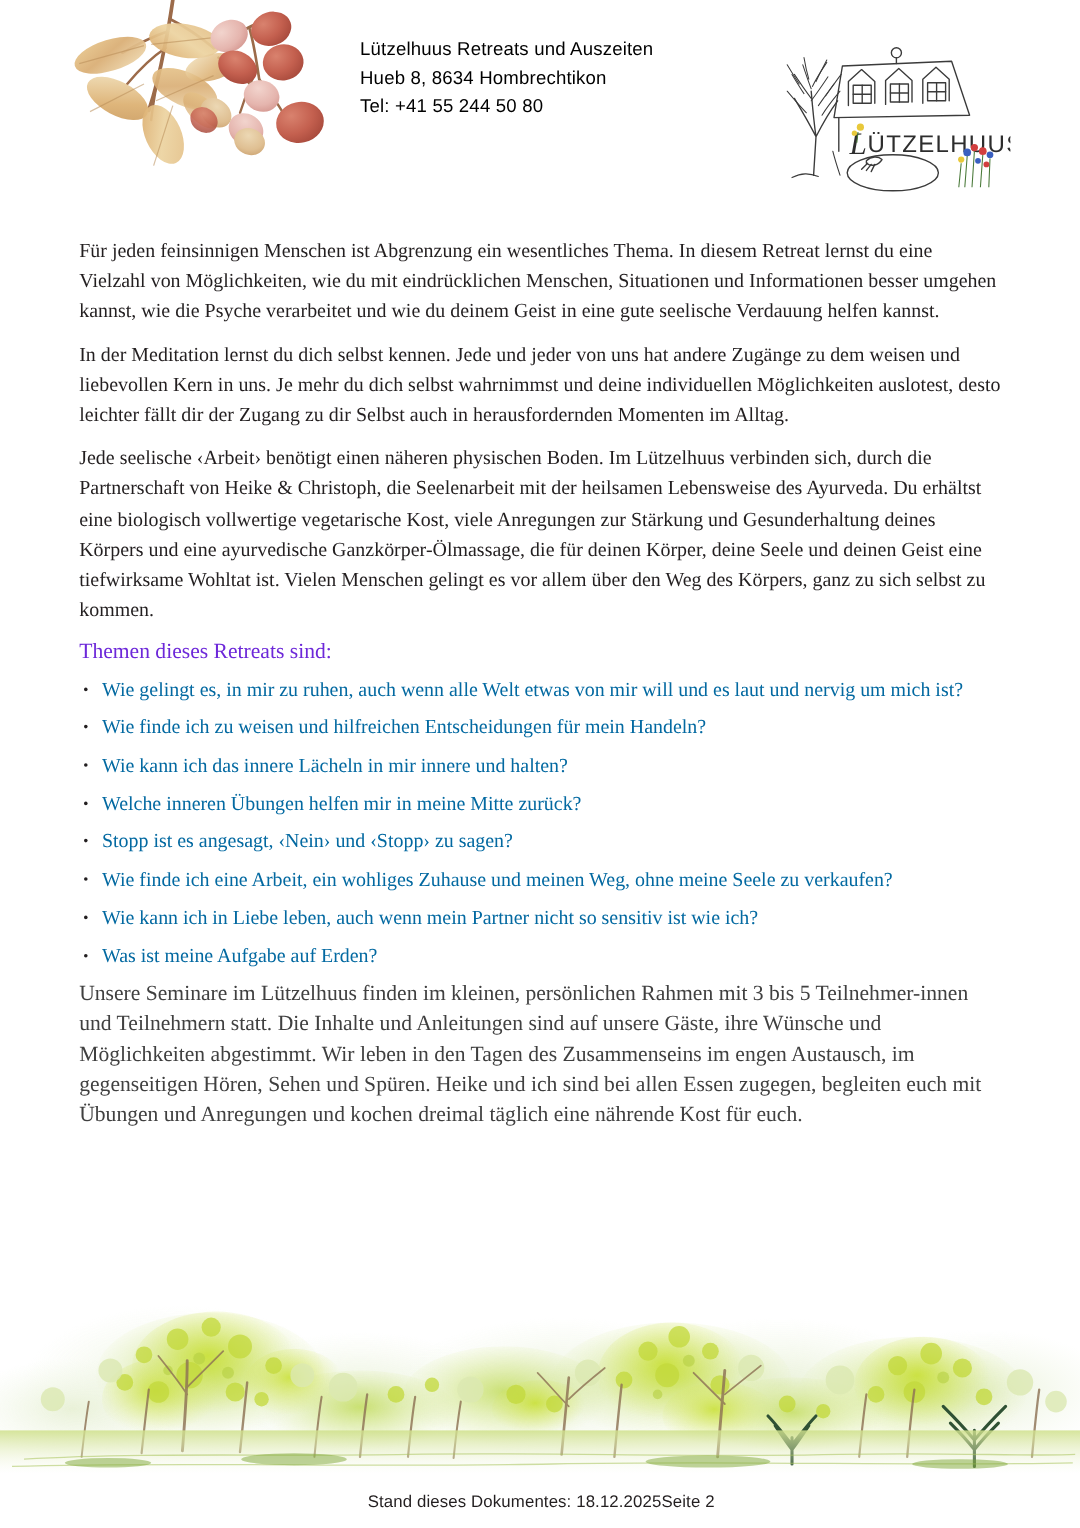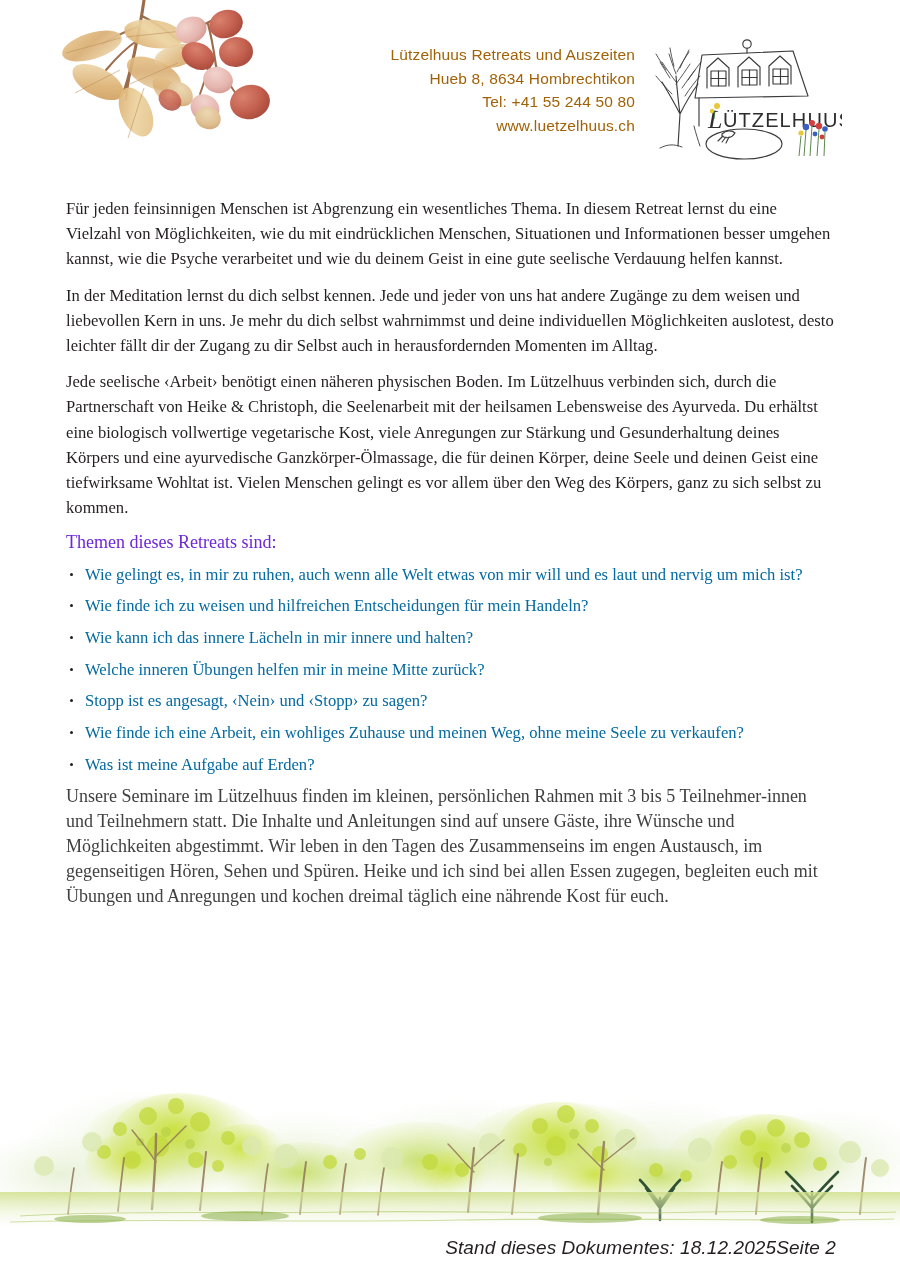"Lützelhuus Retreats und Auszeiten" .contact { color: #a16207 -> #000000; text-align: right -> none; top: 43px -> 30px }
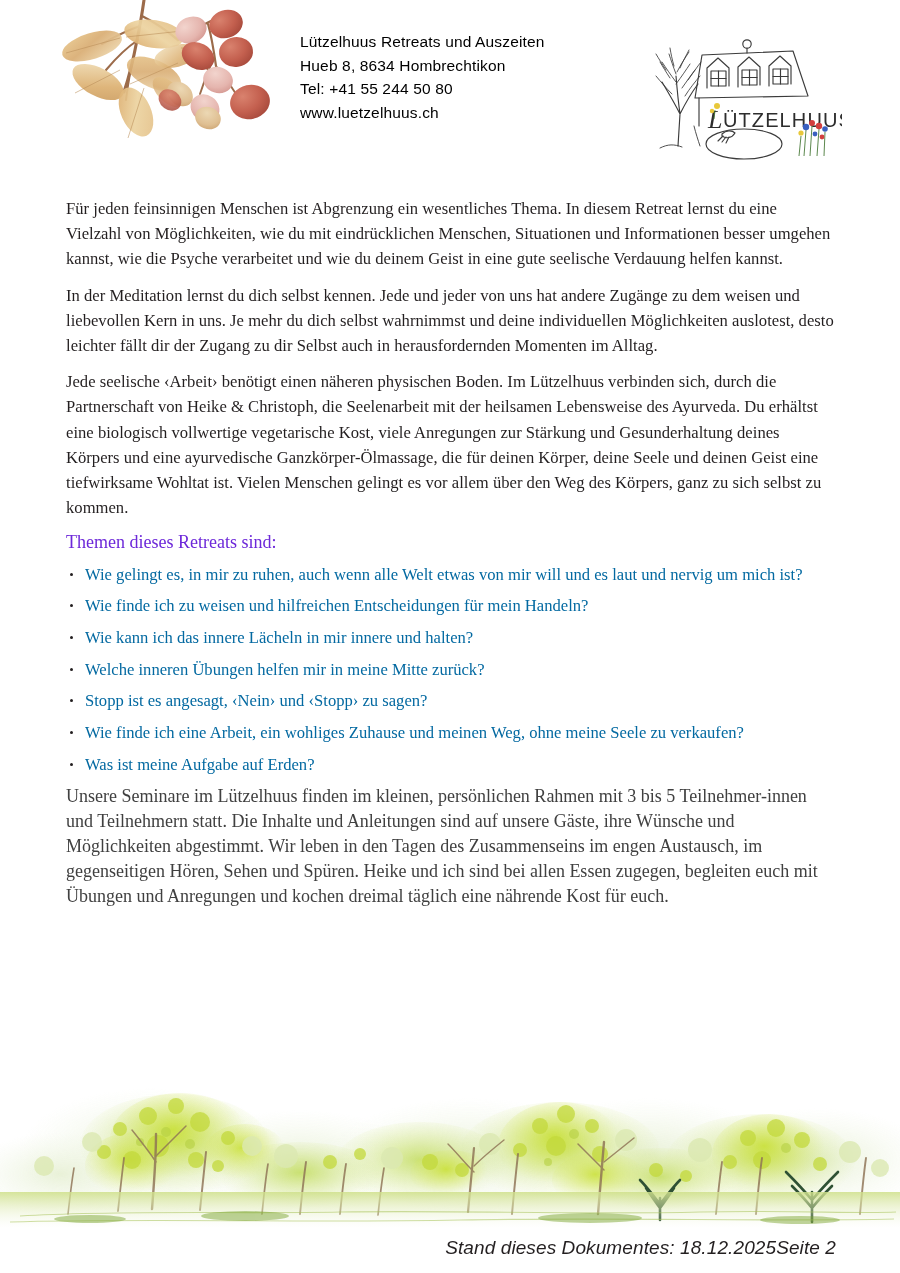"www.luetzelhuus.ch" div { html: <div>www.luetzelhuus.ch</div> -> none }
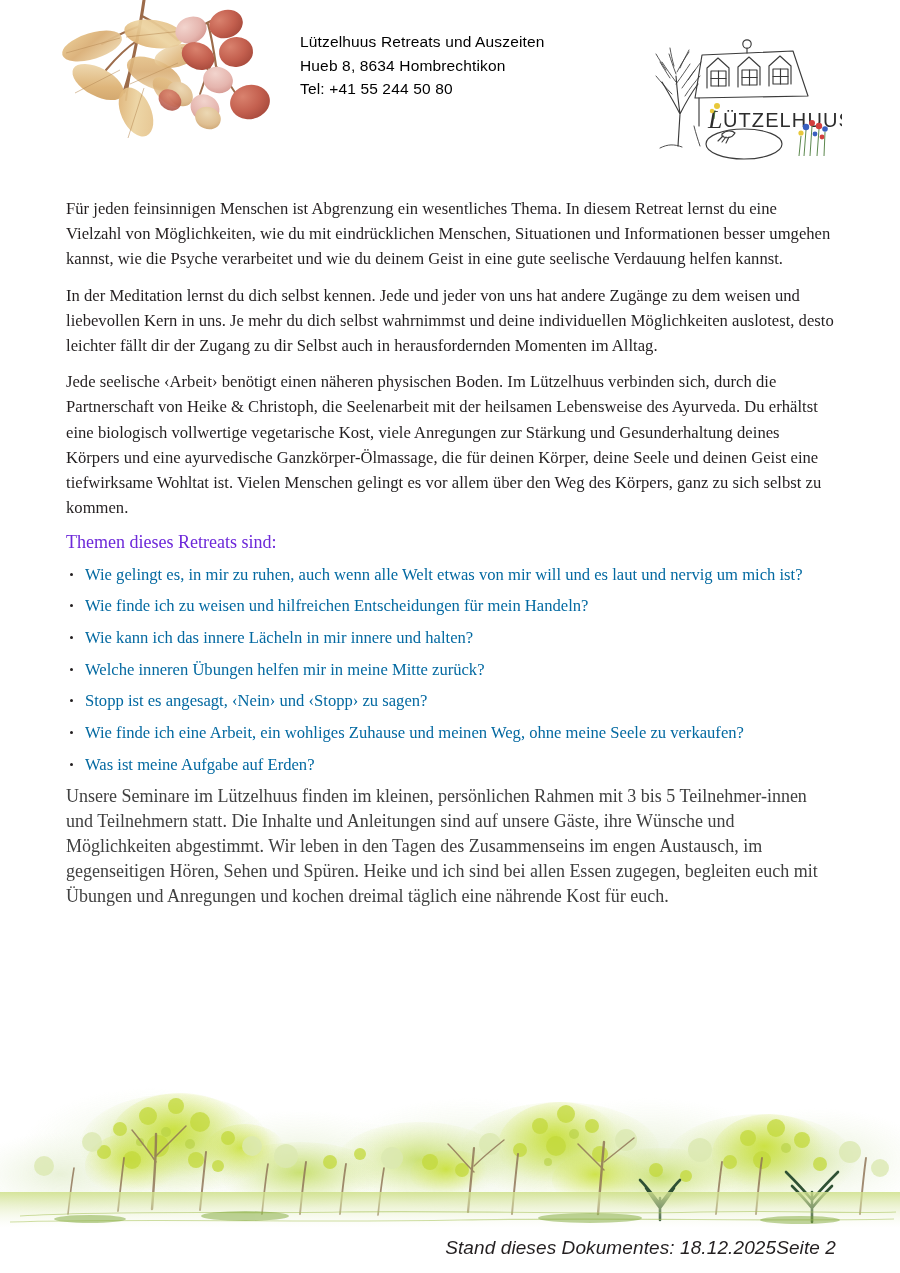"Wie kann ich in Liebe" li { html: none -> <li>Wie kann ich in Liebe leben, auch wenn mein Partner nicht so sensitiv ist wie ich?</li> }
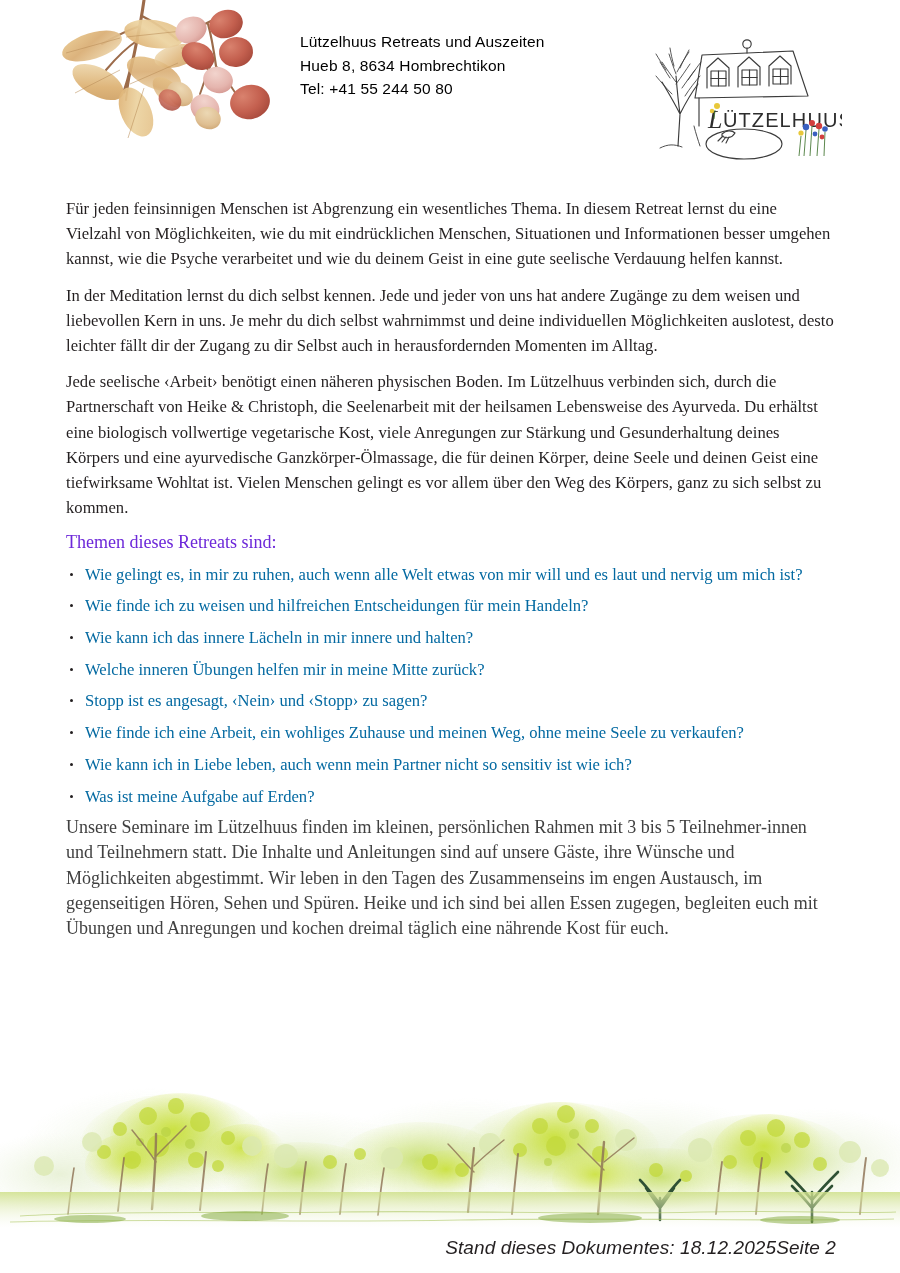"Stand dieses Dokumentes: 18.12.2025" .footer { font-size: 19px -> 14px; font-style: italic -> none; justify-content: flex-end -> center }
